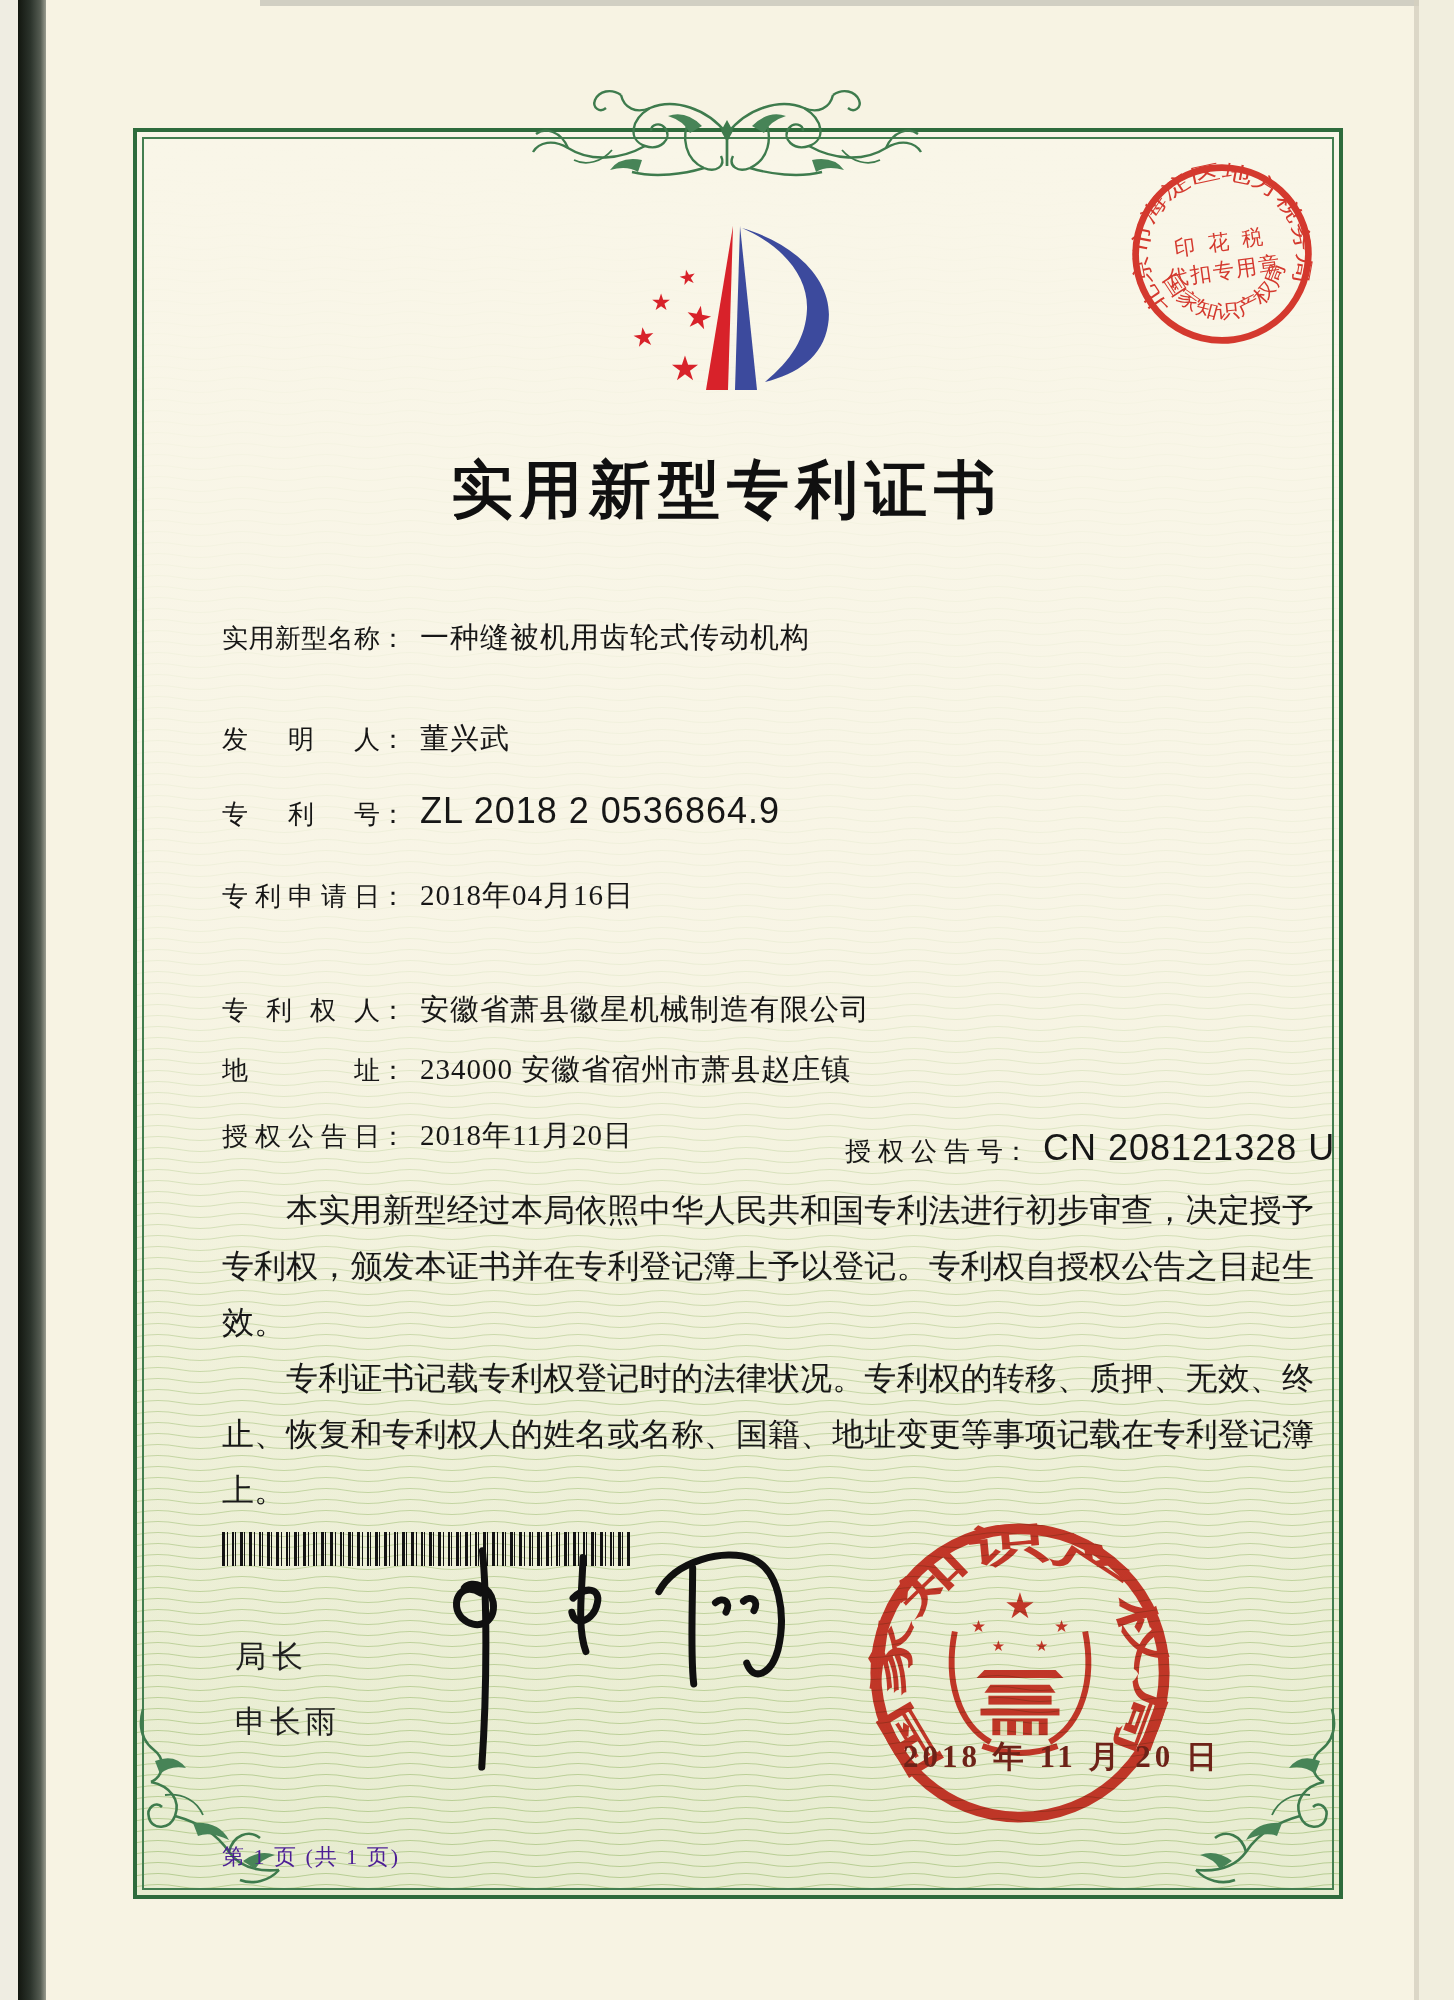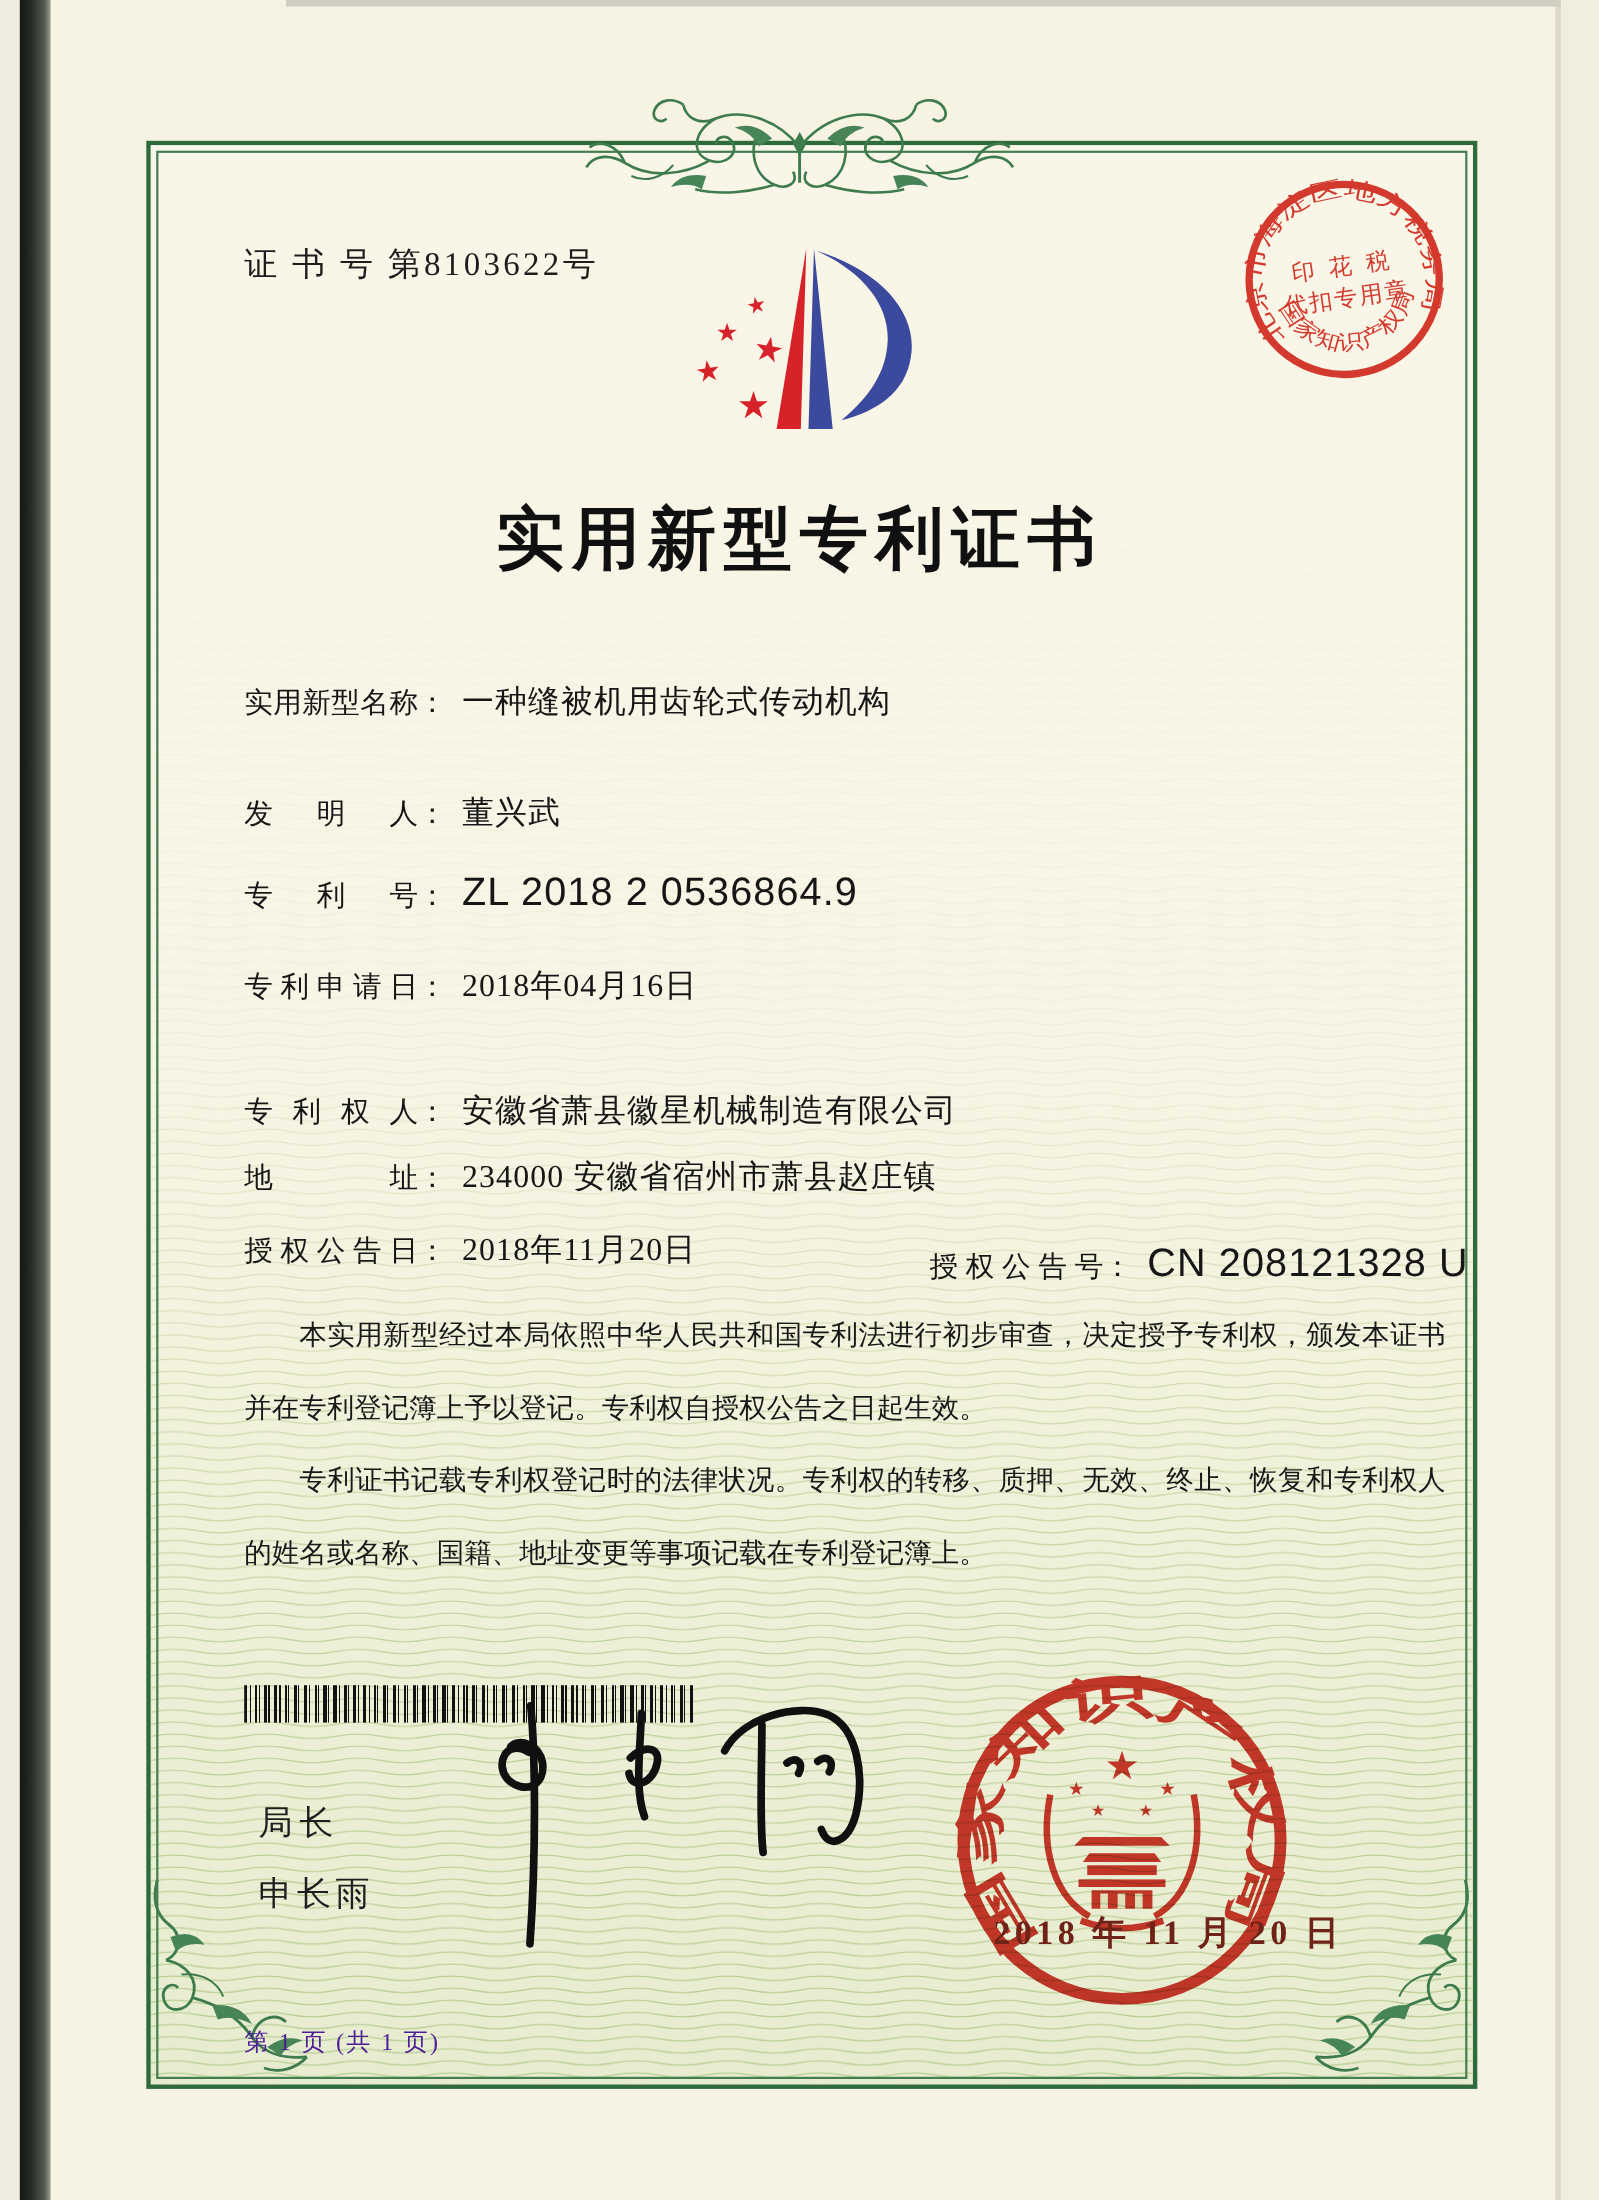"证 书 号 第8103622号" div.abs { html: <div>证 书 号 第8103622号</div> -> none }
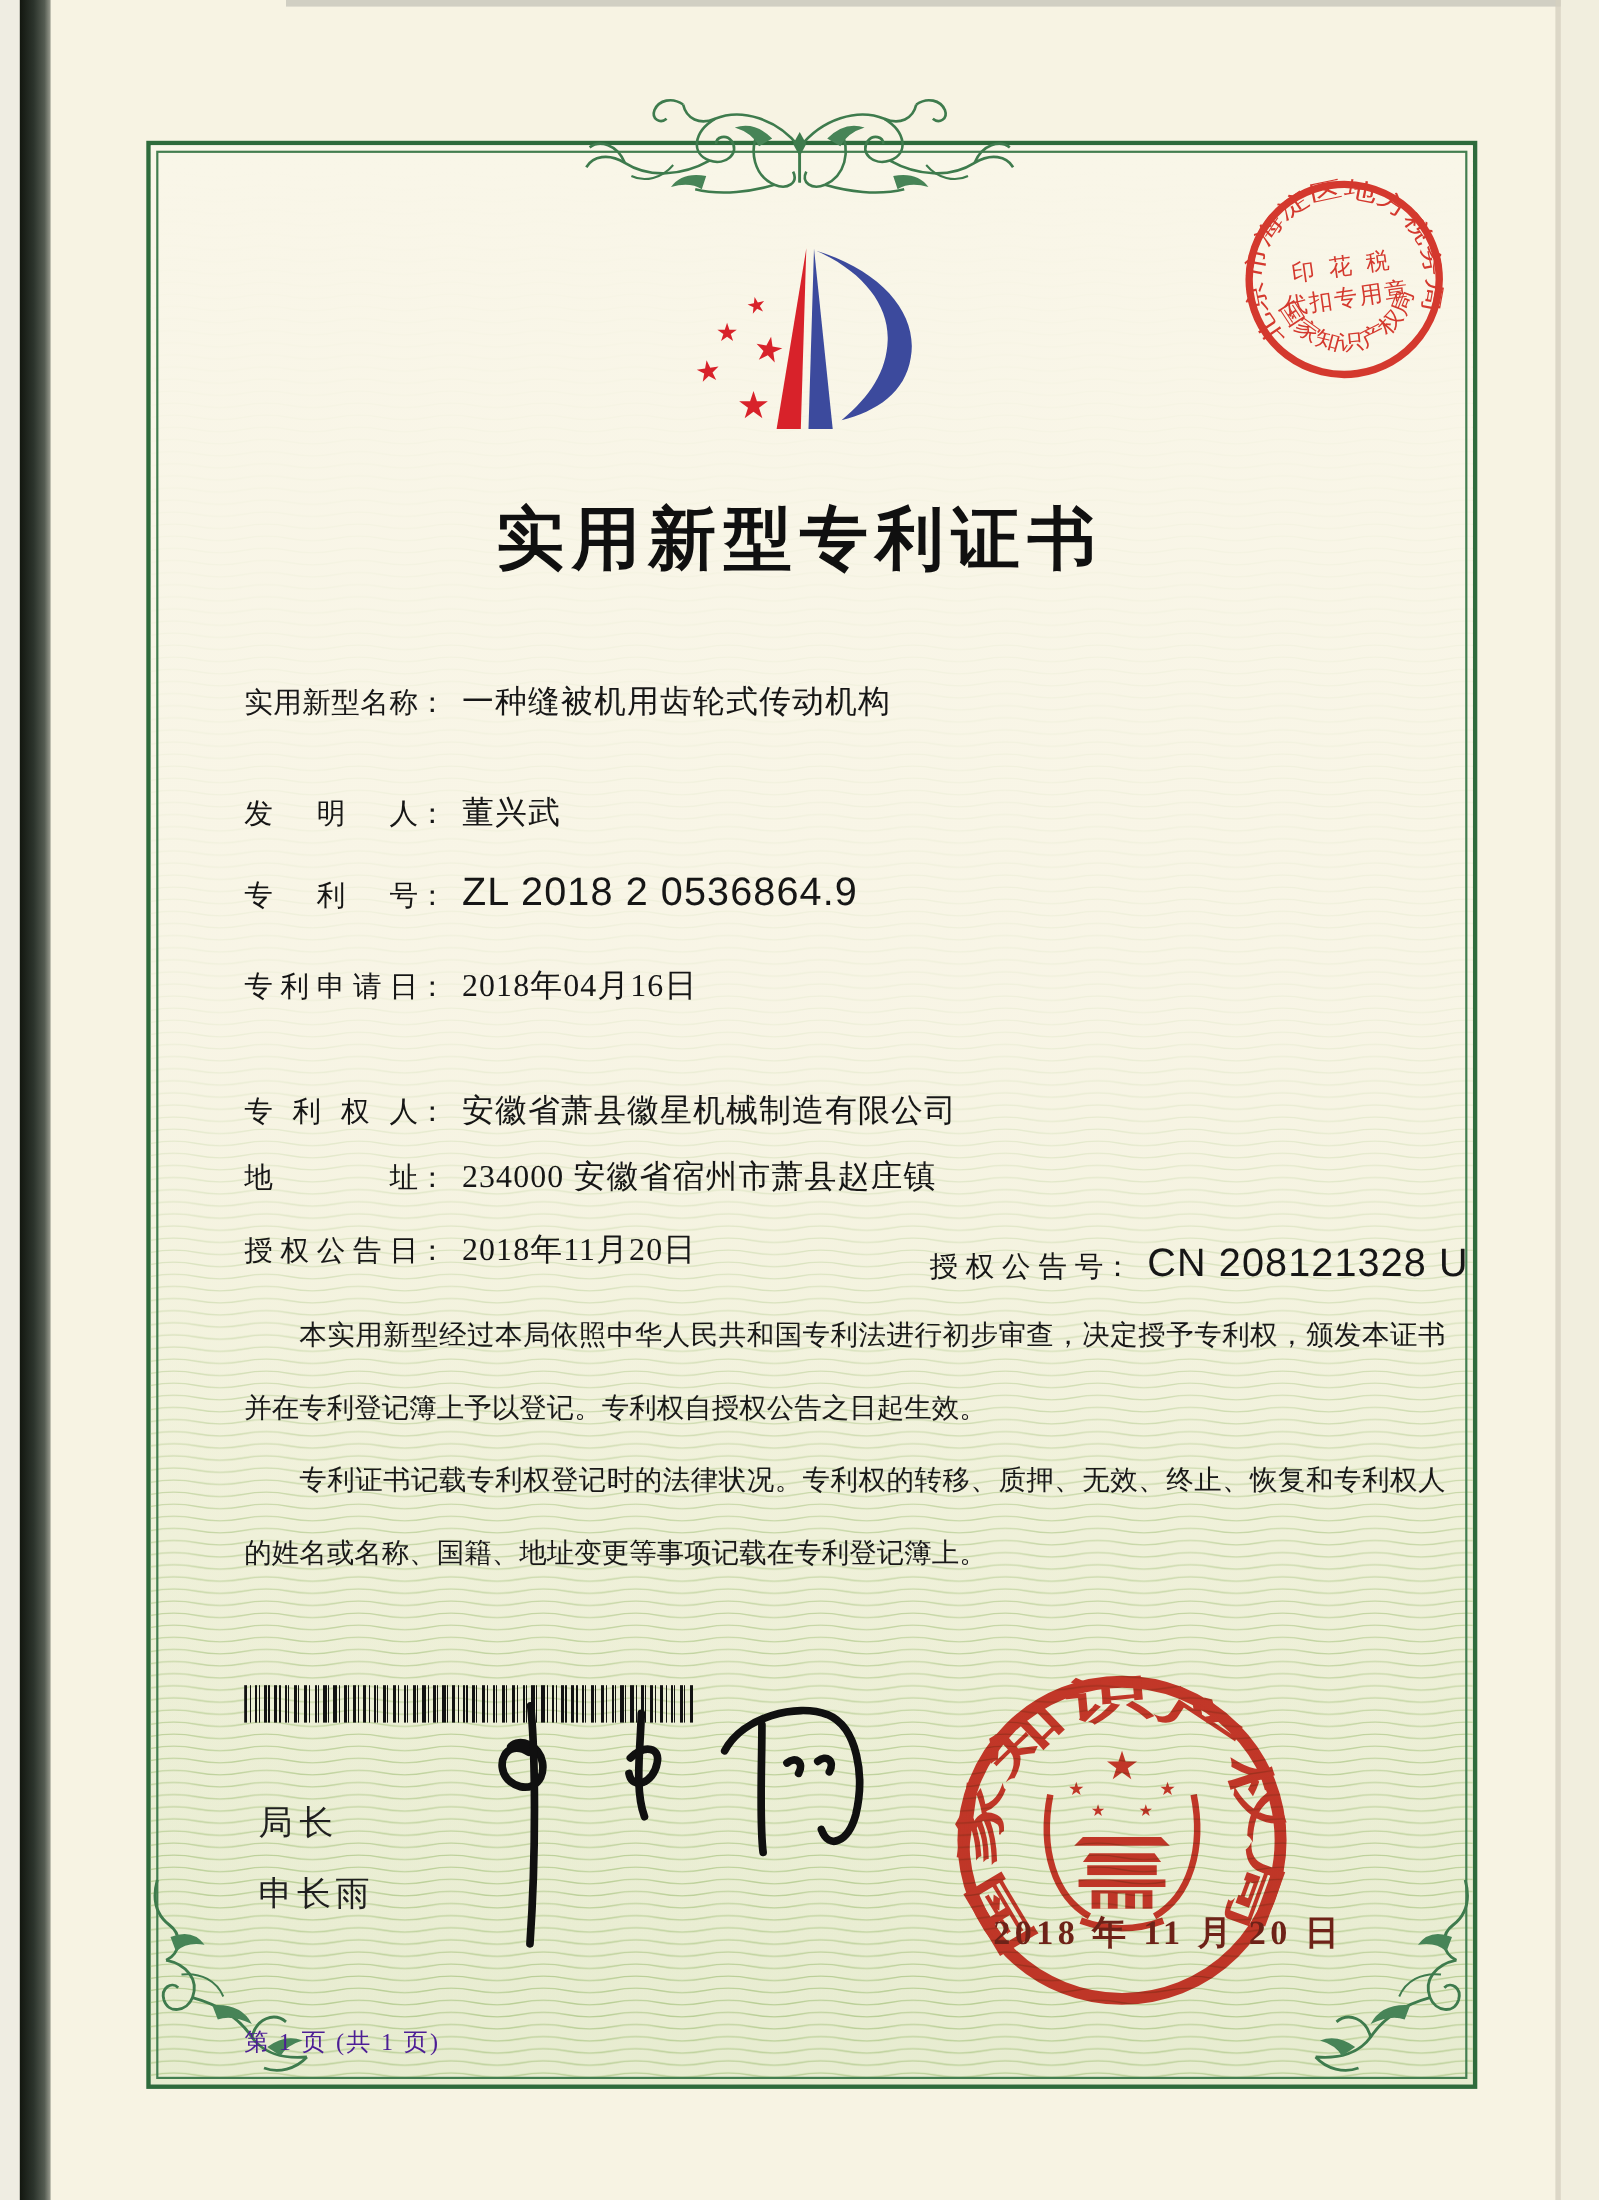"本实用新型经过本局依照中华人民共和国专利法进行初步审查，决定授予专利权，颁发本证" .paras { font-size: 25px -> 32px; line-height: 66px -> 56px }
